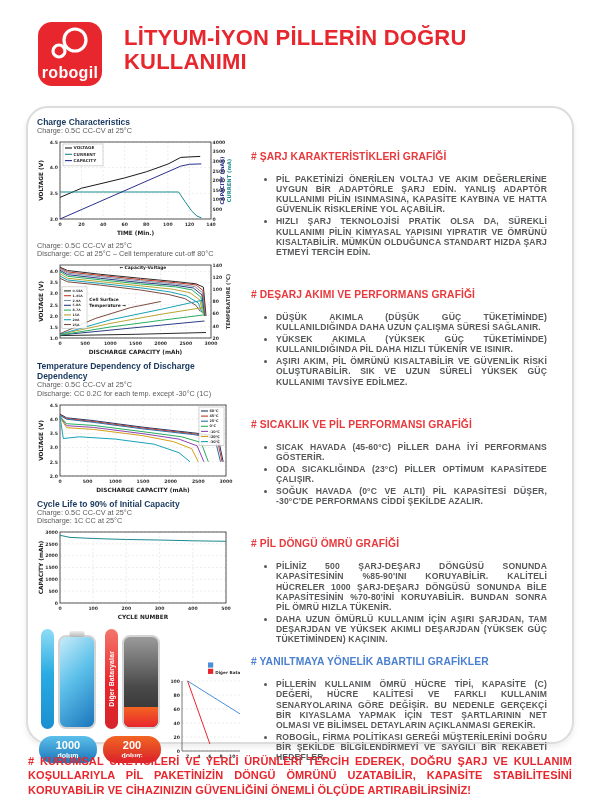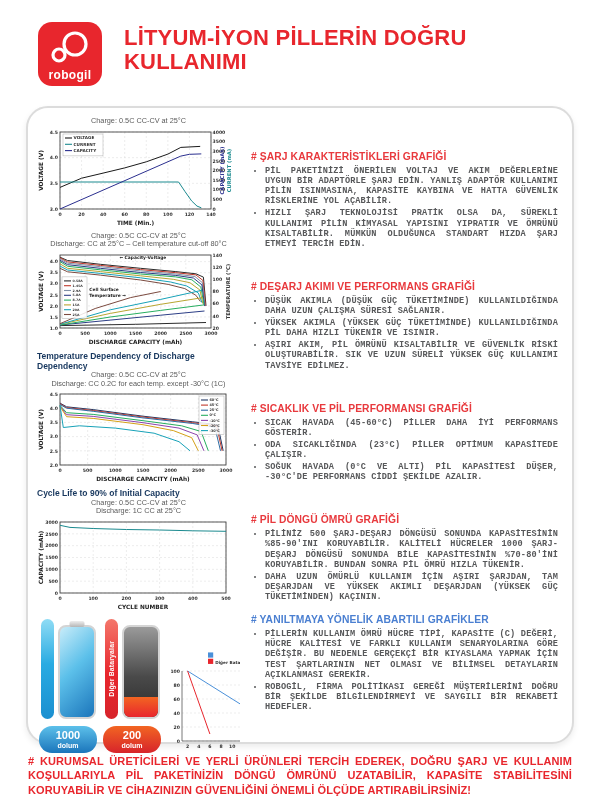"robogil" .logo-text { font-size: 12px -> 16px }
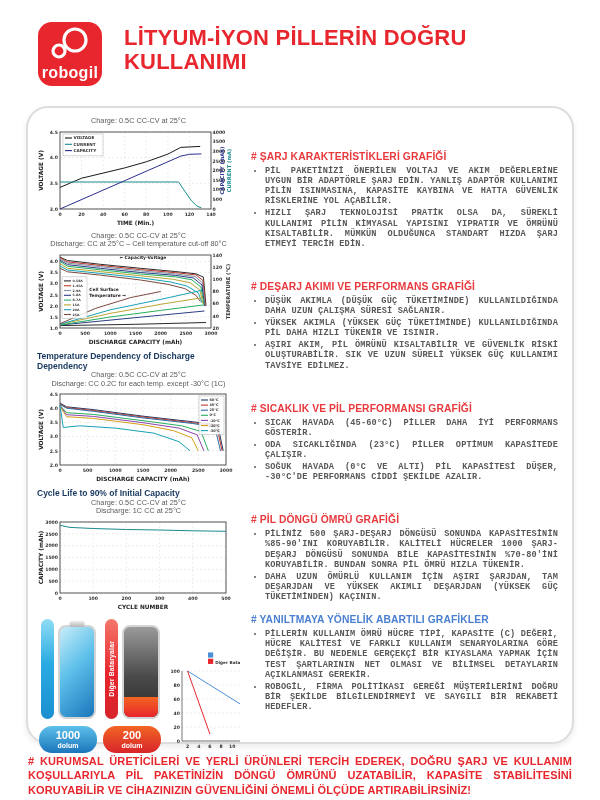"Charge Characteristics" div.chart-title { html: none -> <div>Charge Characteristics</div> }
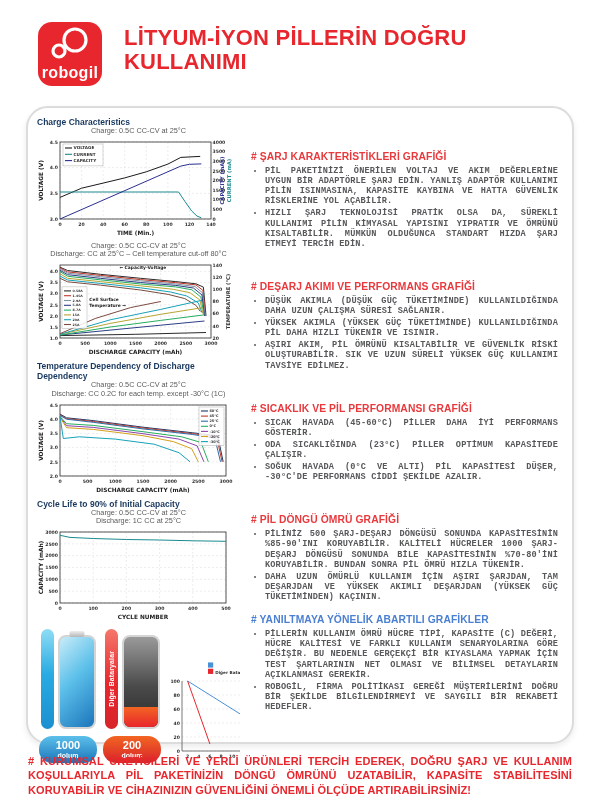"Charge: 0.5C CC-CV at 25°C" .chart-sub { text-align: center -> none }
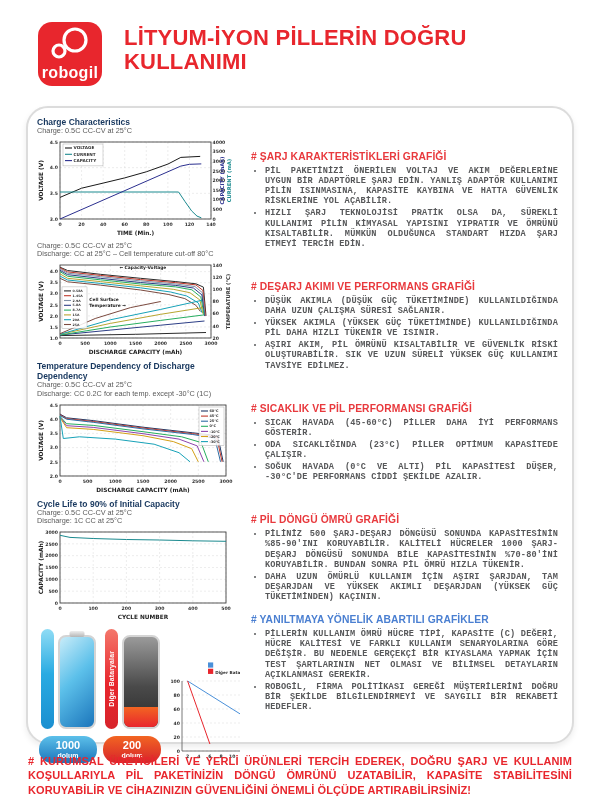"PİL PAKETİNİZİ ÖNERİLEN VOLTAJ VE" .section ul { font-family: Liberation Mono, monospace -> none; margin: 0 -> 11px }
